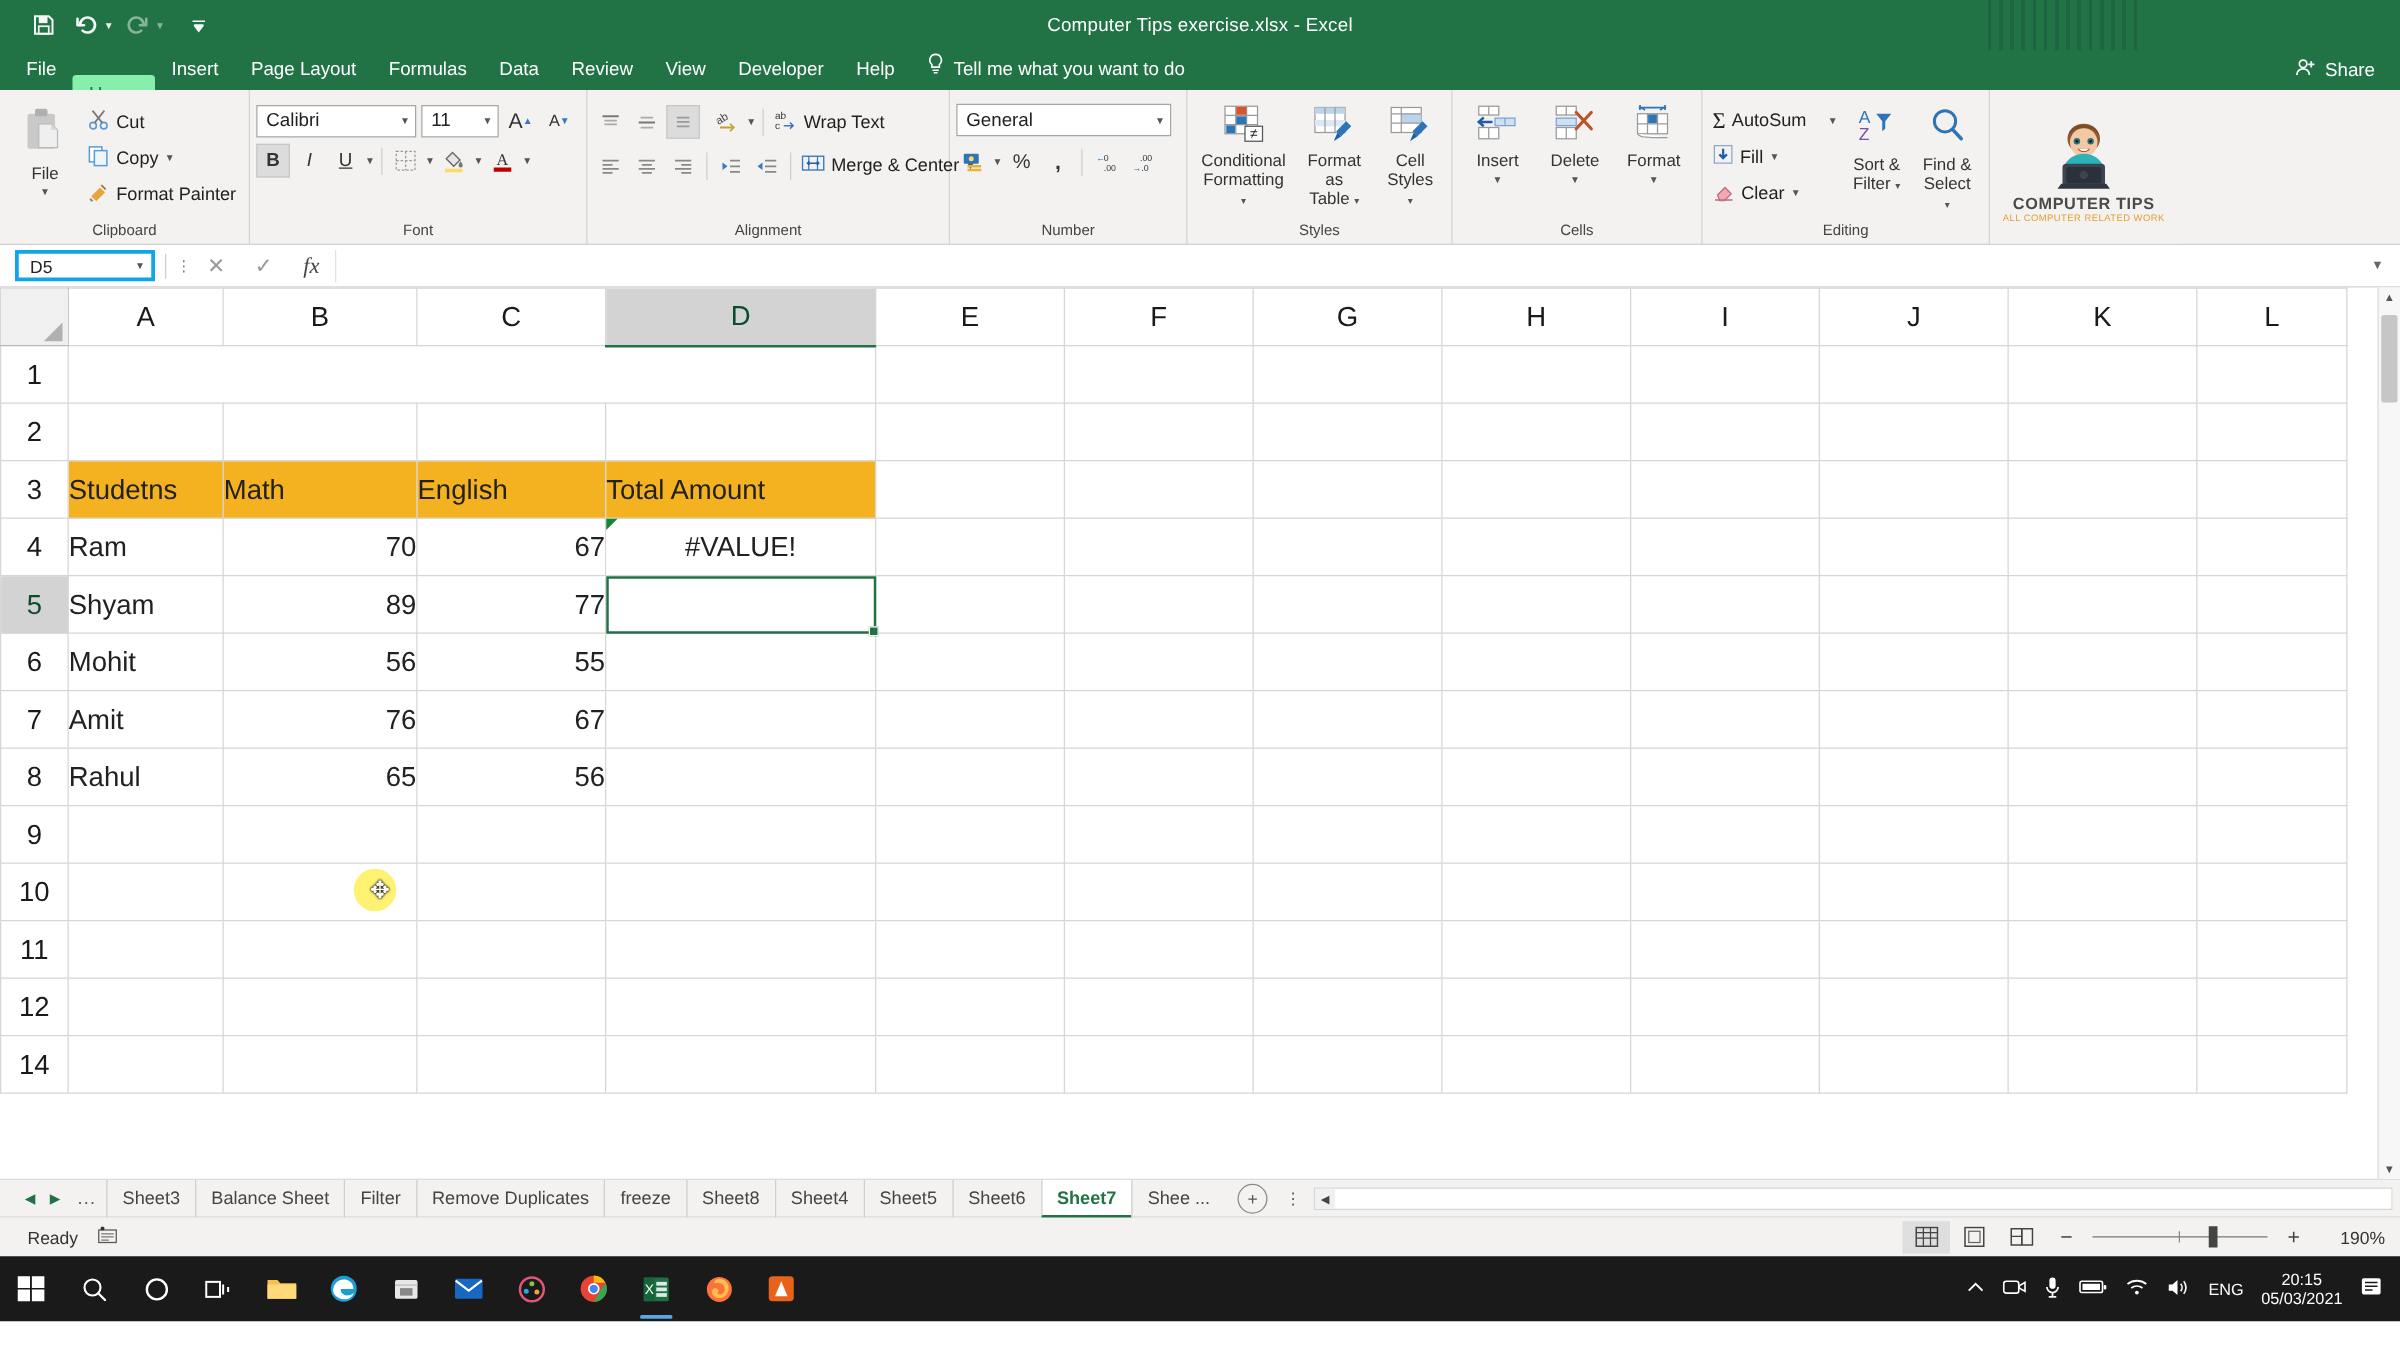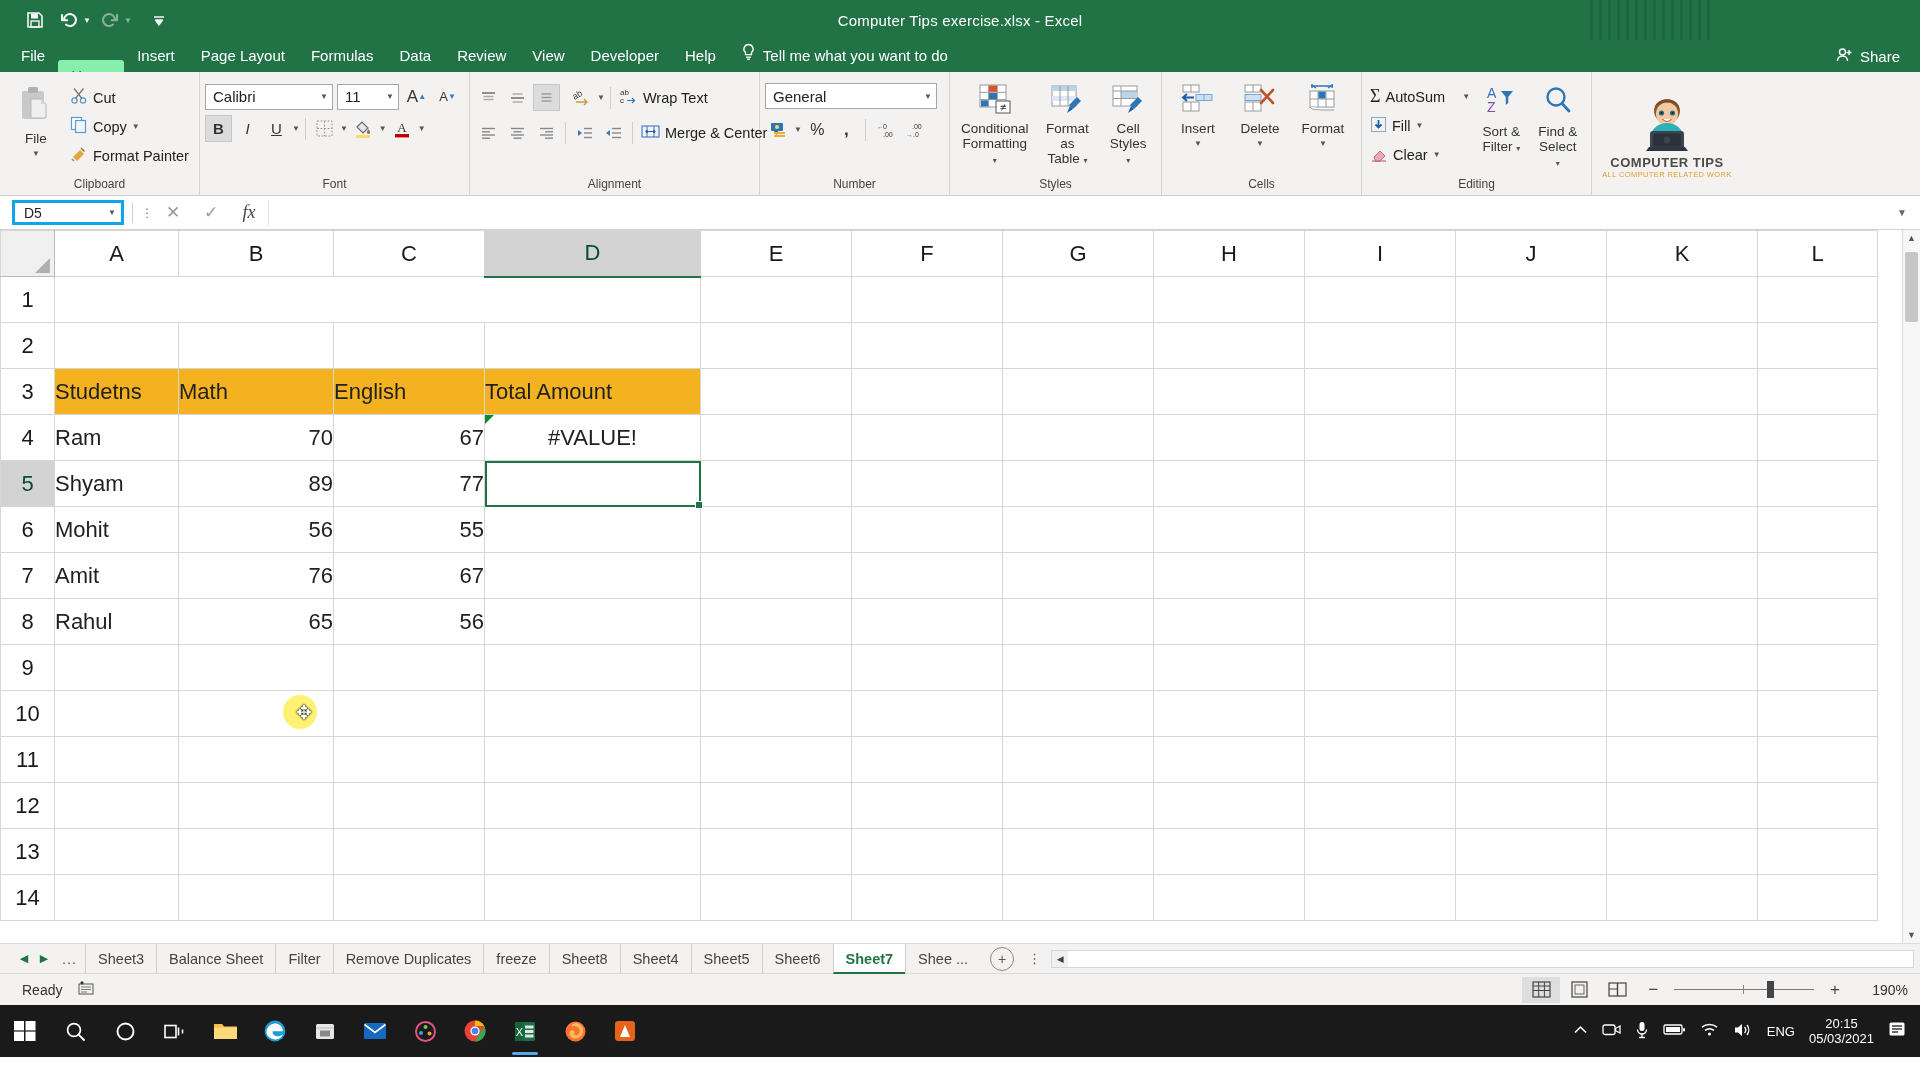"13" tr { html: <tr> <td>13</td> <td></td> <td></td> <td></td> <td></td> <td></td> <td></td> <td></td> <td></td> <td></td> <td></td> <td></td> <td></td> </tr> -> none }
